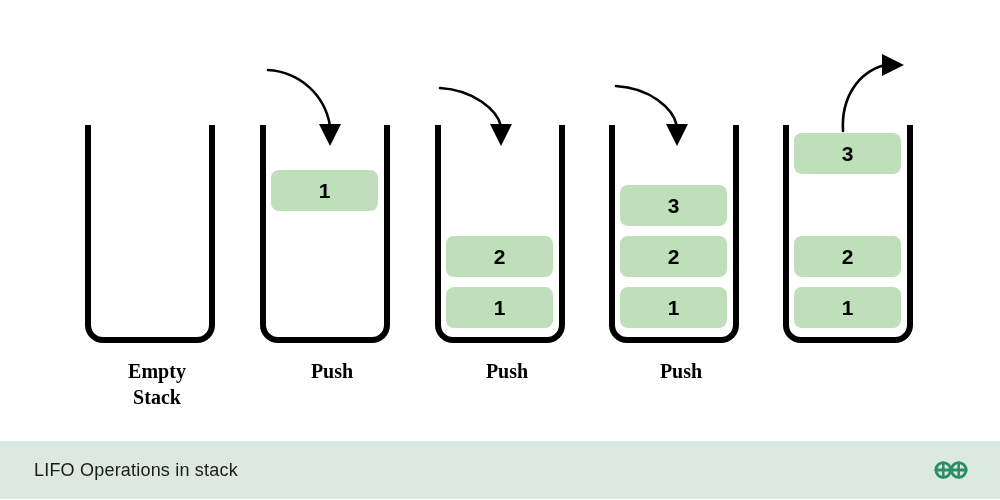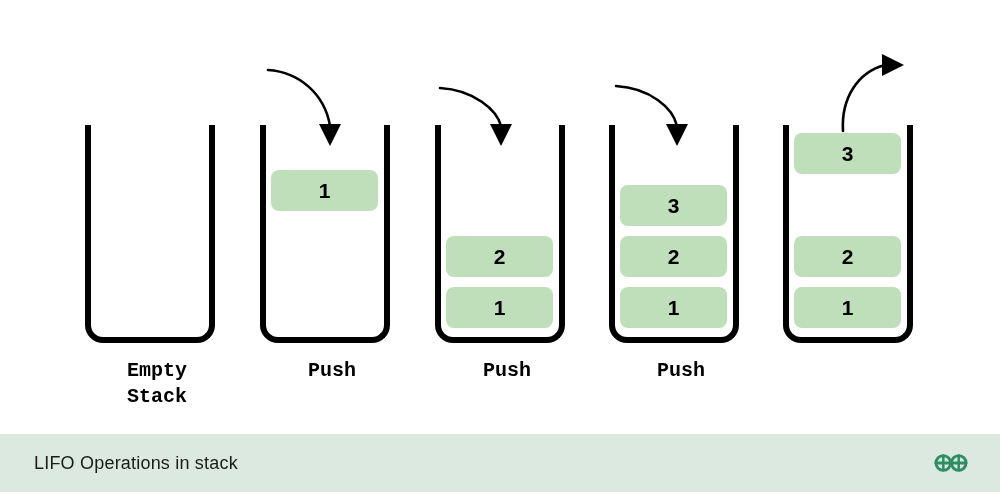"Empty" .caption { font-family: Liberation Mono, monospace -> Liberation Serif, serif }
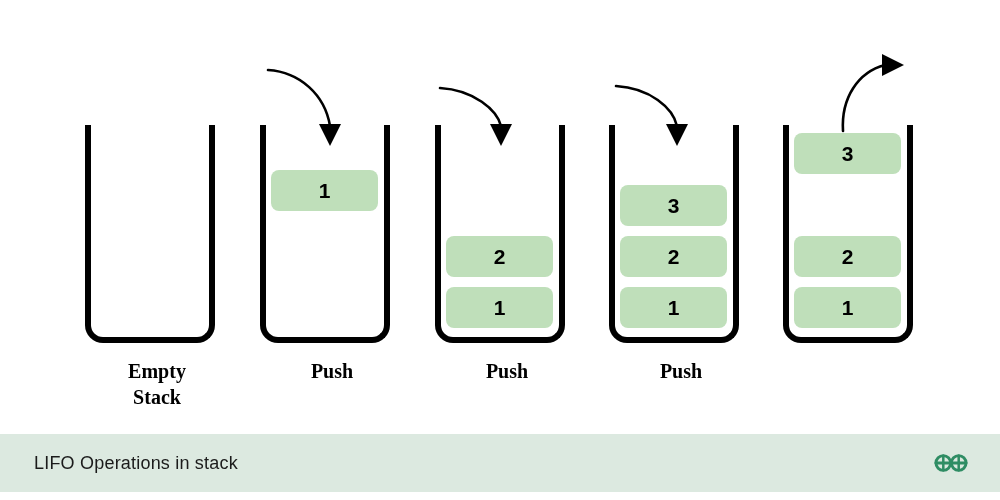"LIFO Operations in stack" #footer-bar { bottom: 8px -> 1px }
